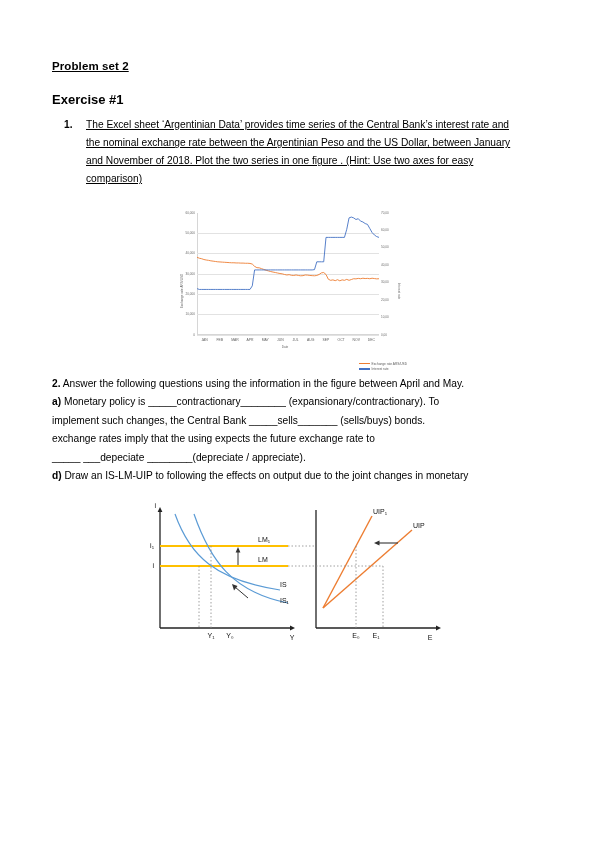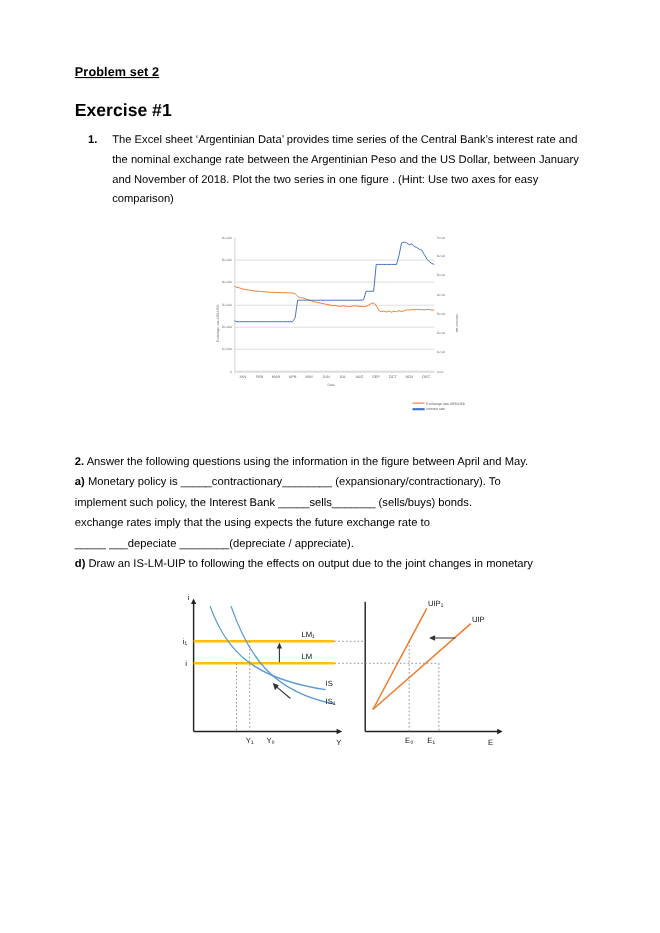"Problem set 2" .content { left: 68px -> 52px }
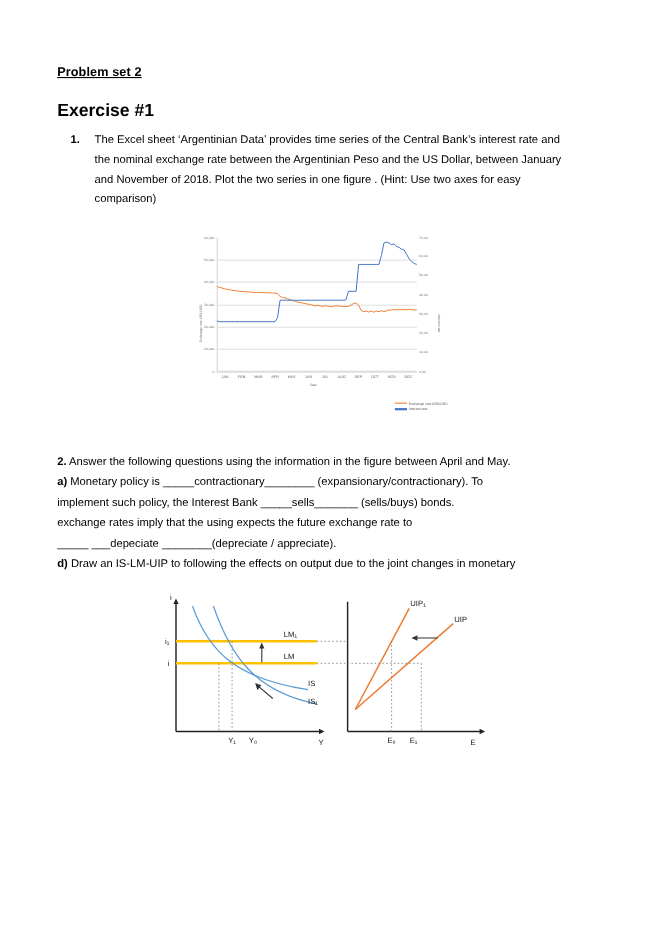"Exercise #1" .ex-title { font-size: 16px -> 13px }
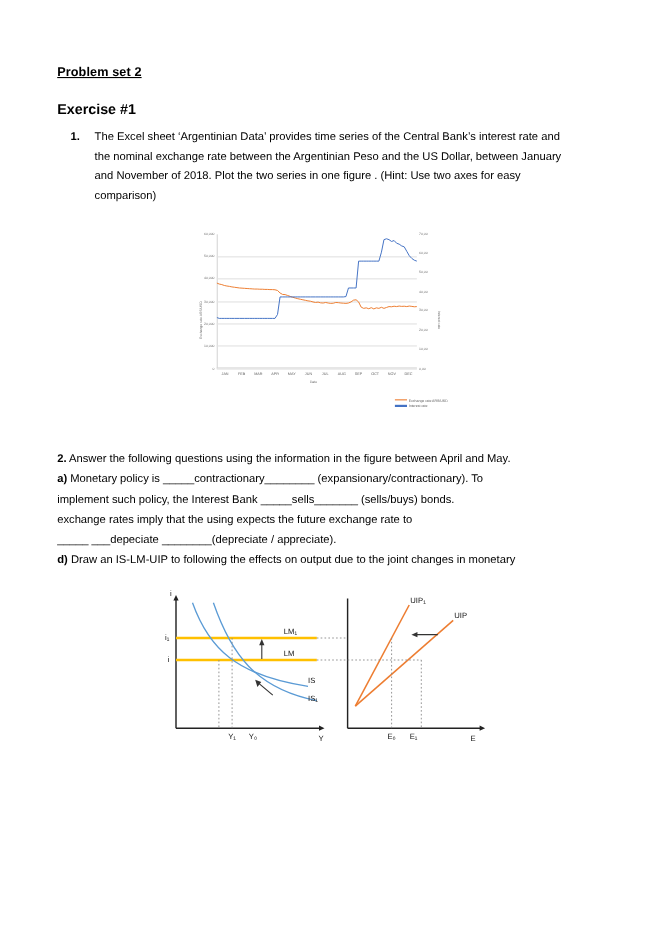"The Excel sheet ‘Argentinian Data’" .q1-body { text-decoration: none -> underline }
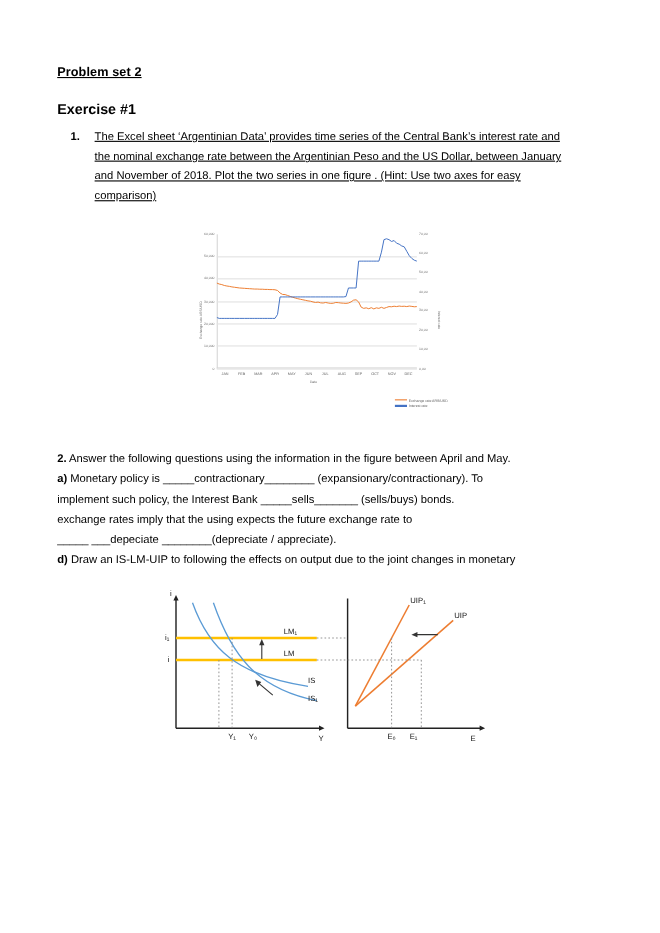"2. Answer the following questions" .q2 { margin-top: 34px -> none }
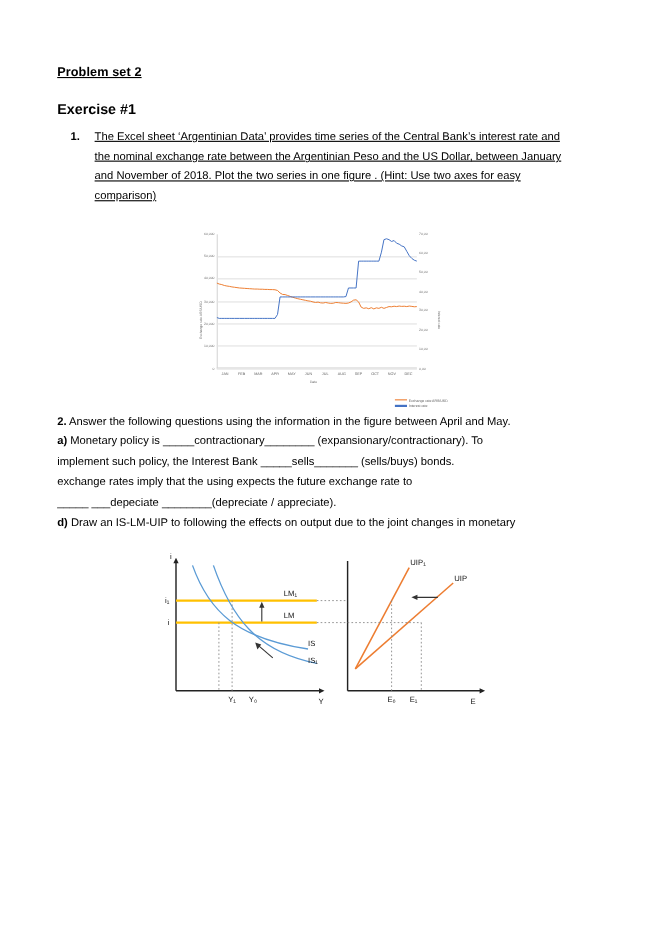"implement such policy, the Interest" p { text: policy, the Interest -> changes, the Central }
